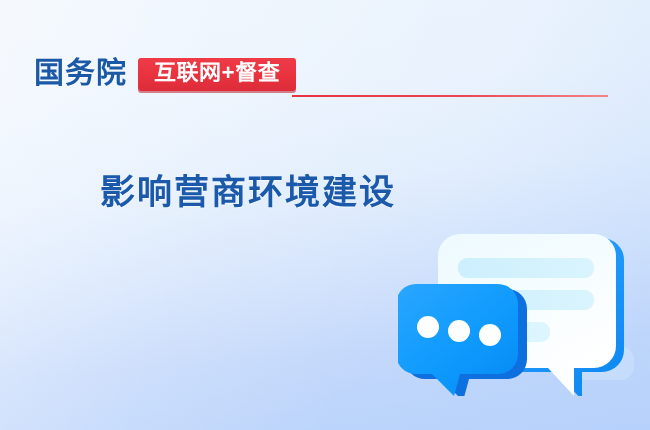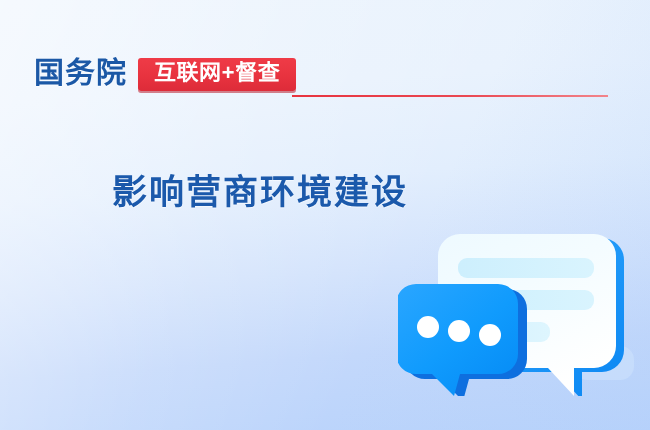"影响营商环境建设" .title-block { left: 16px -> 4px }
